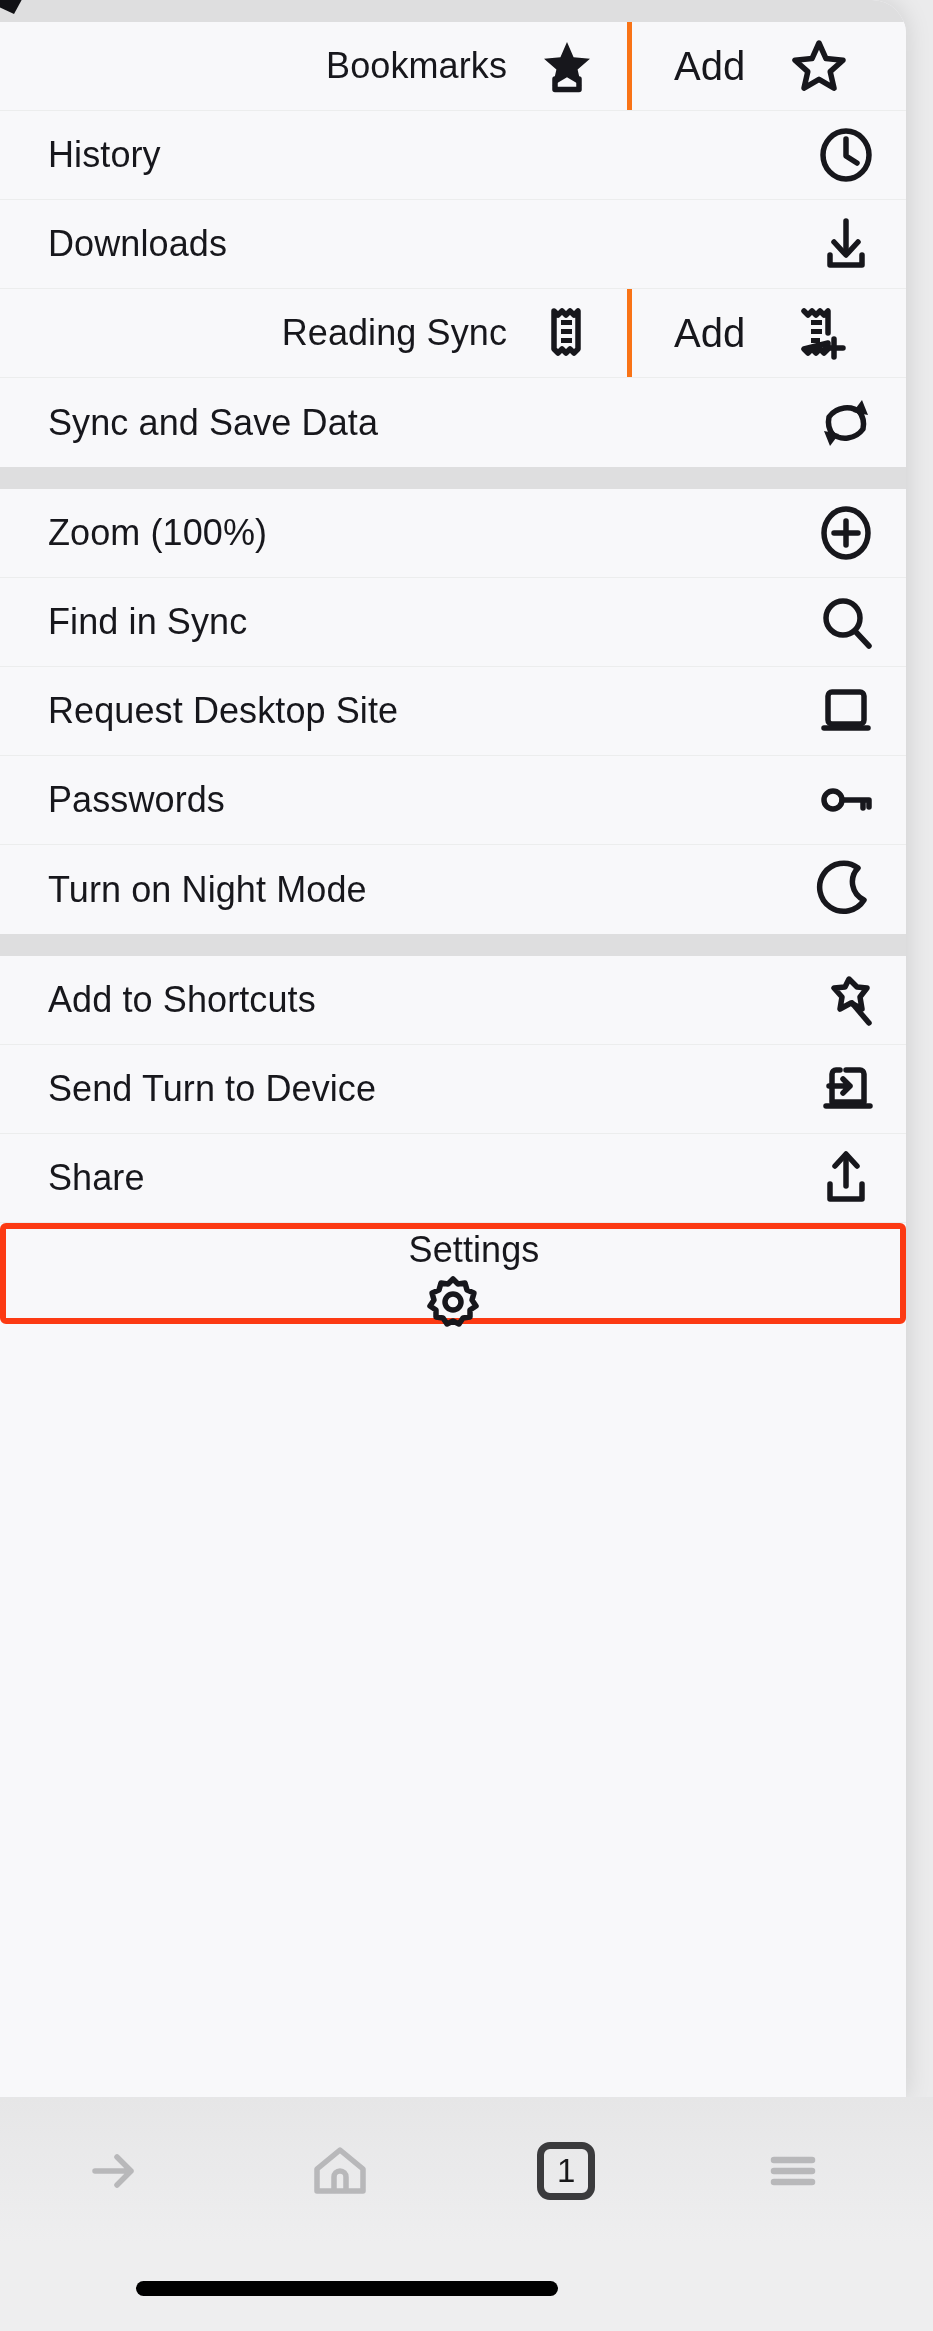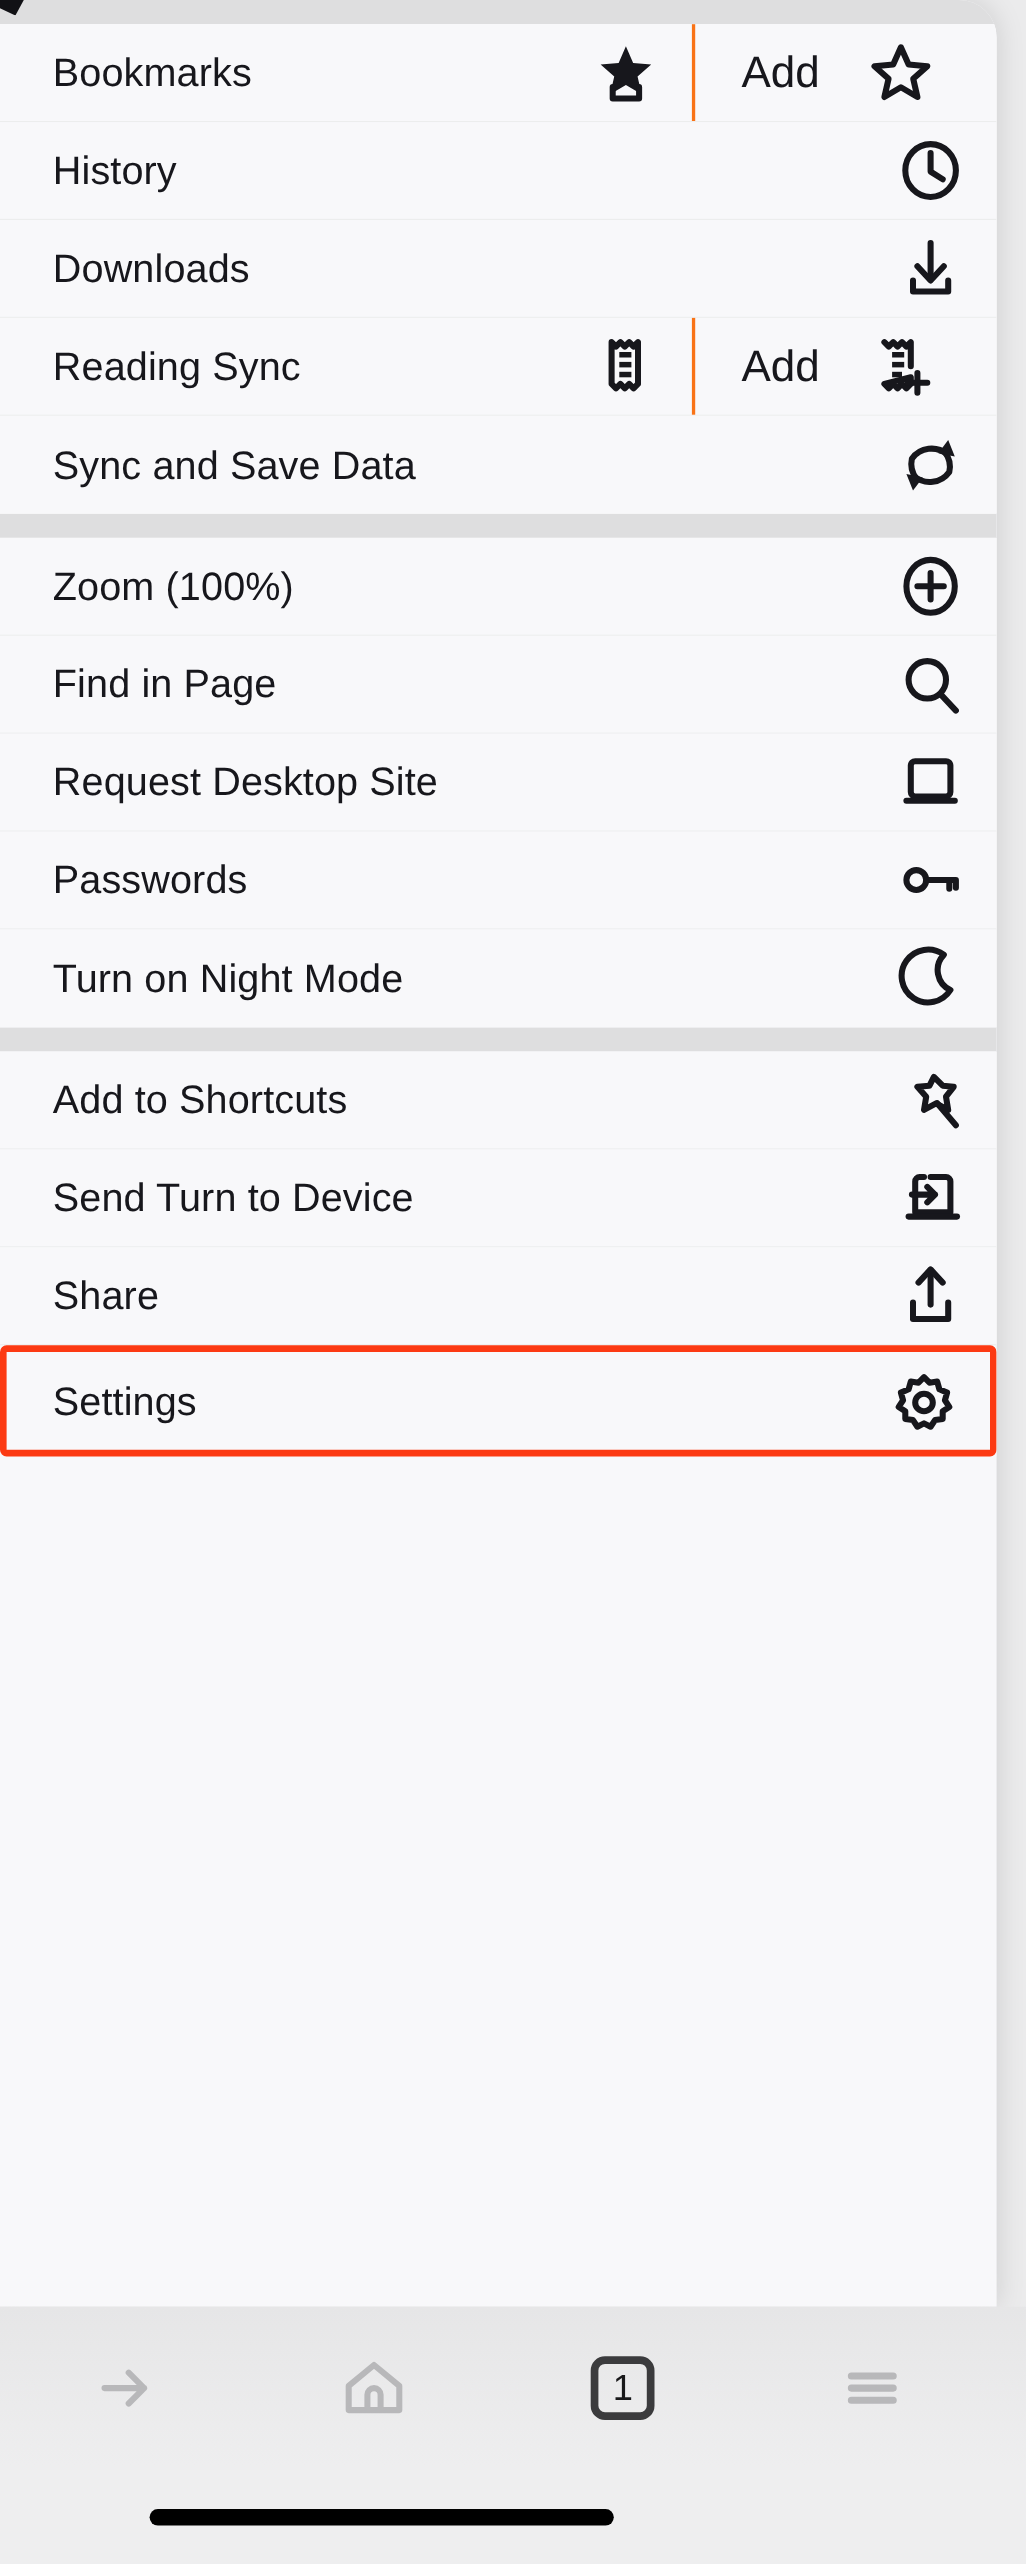"Bookmarks" .row.split .primary { border-right: 3px solid #f97316 -> 5px solid #f97316; text-align: none -> right }
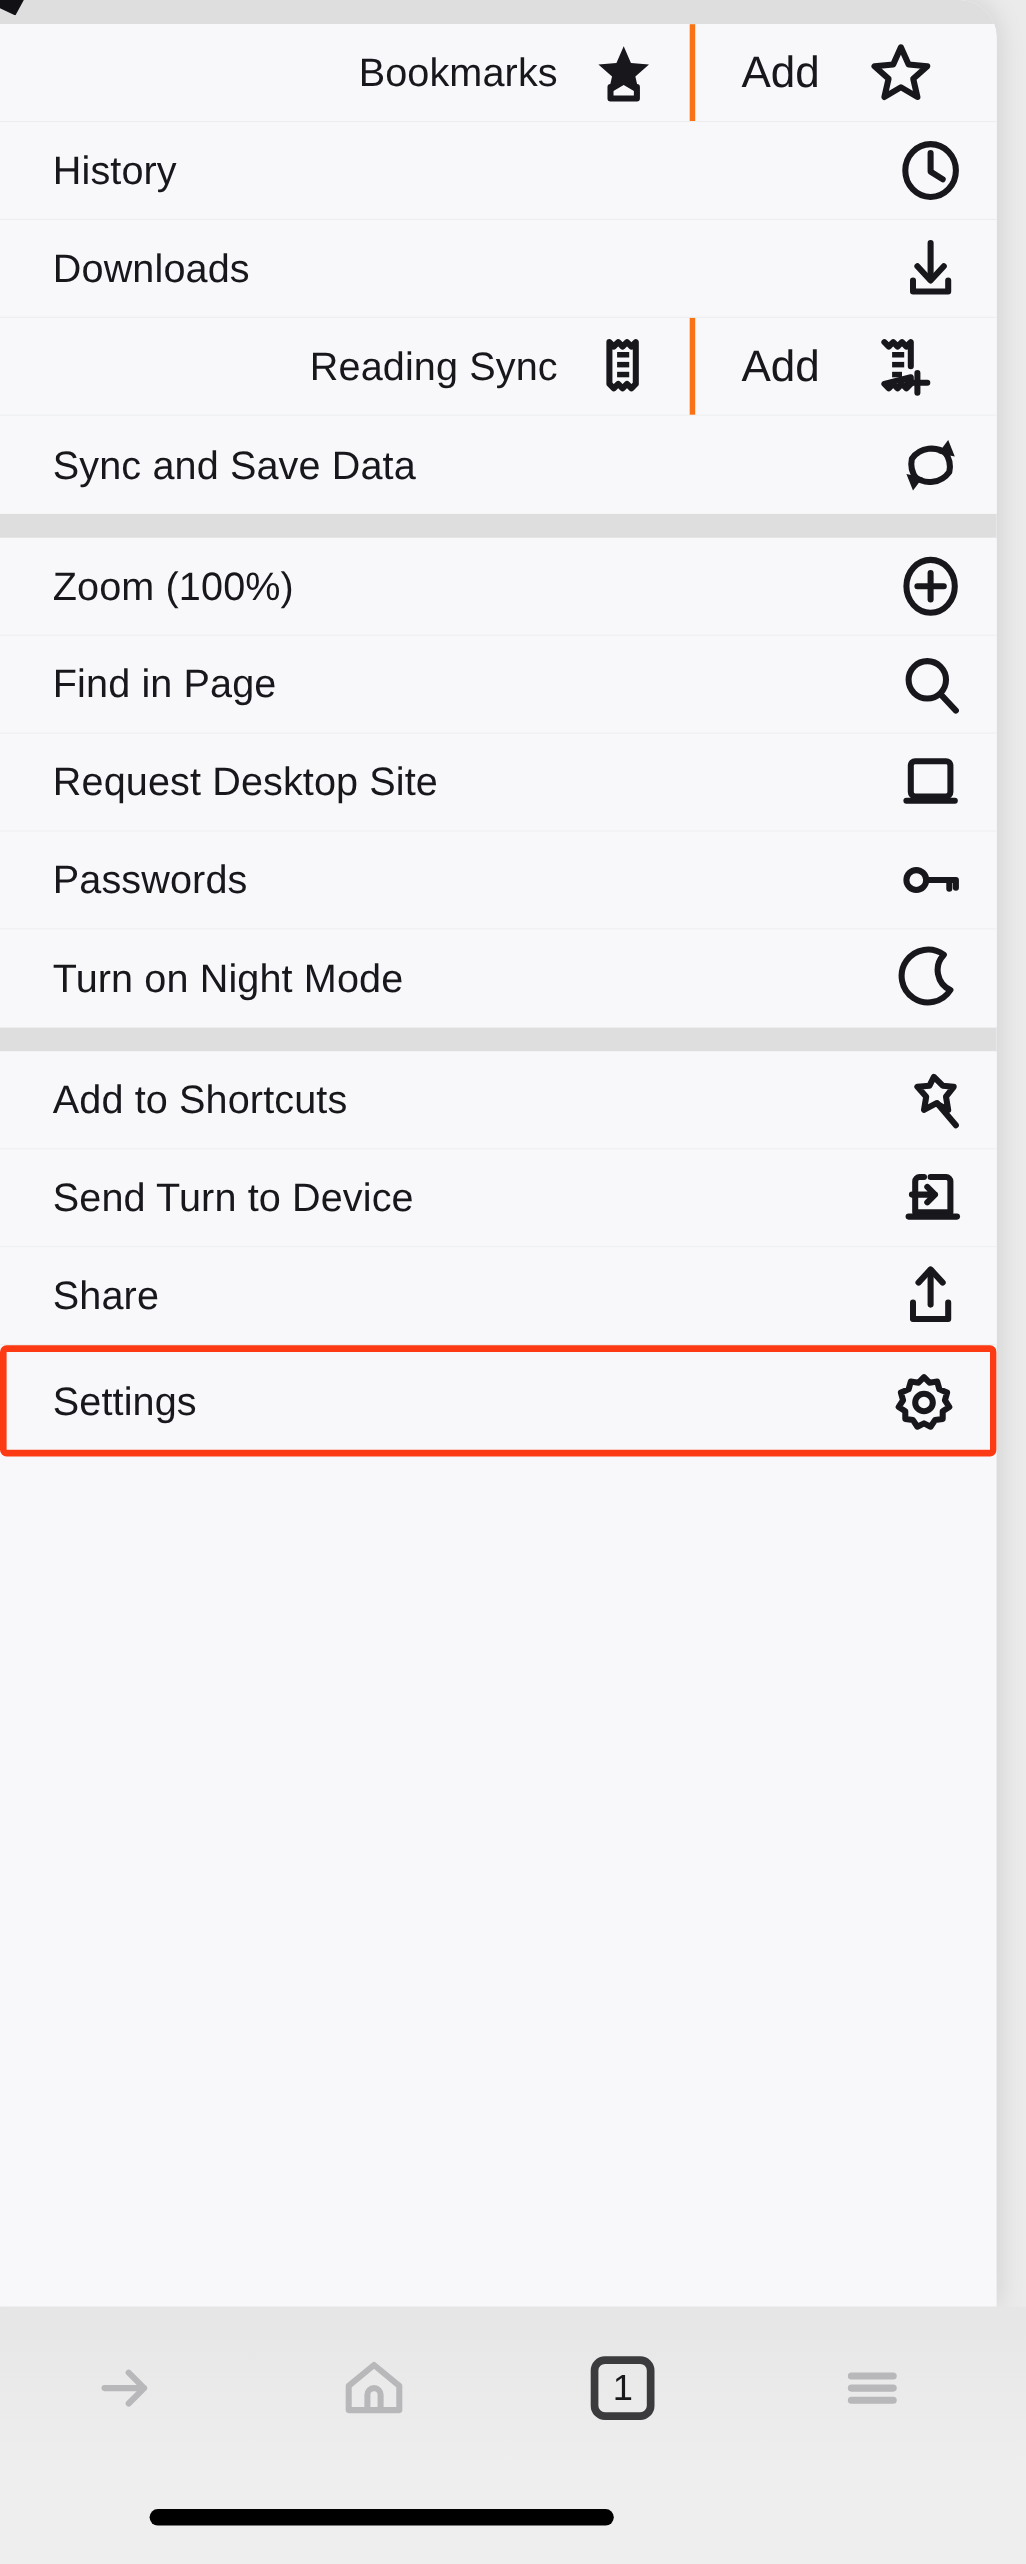"Find in Page" span.label { text: Page -> Sync }
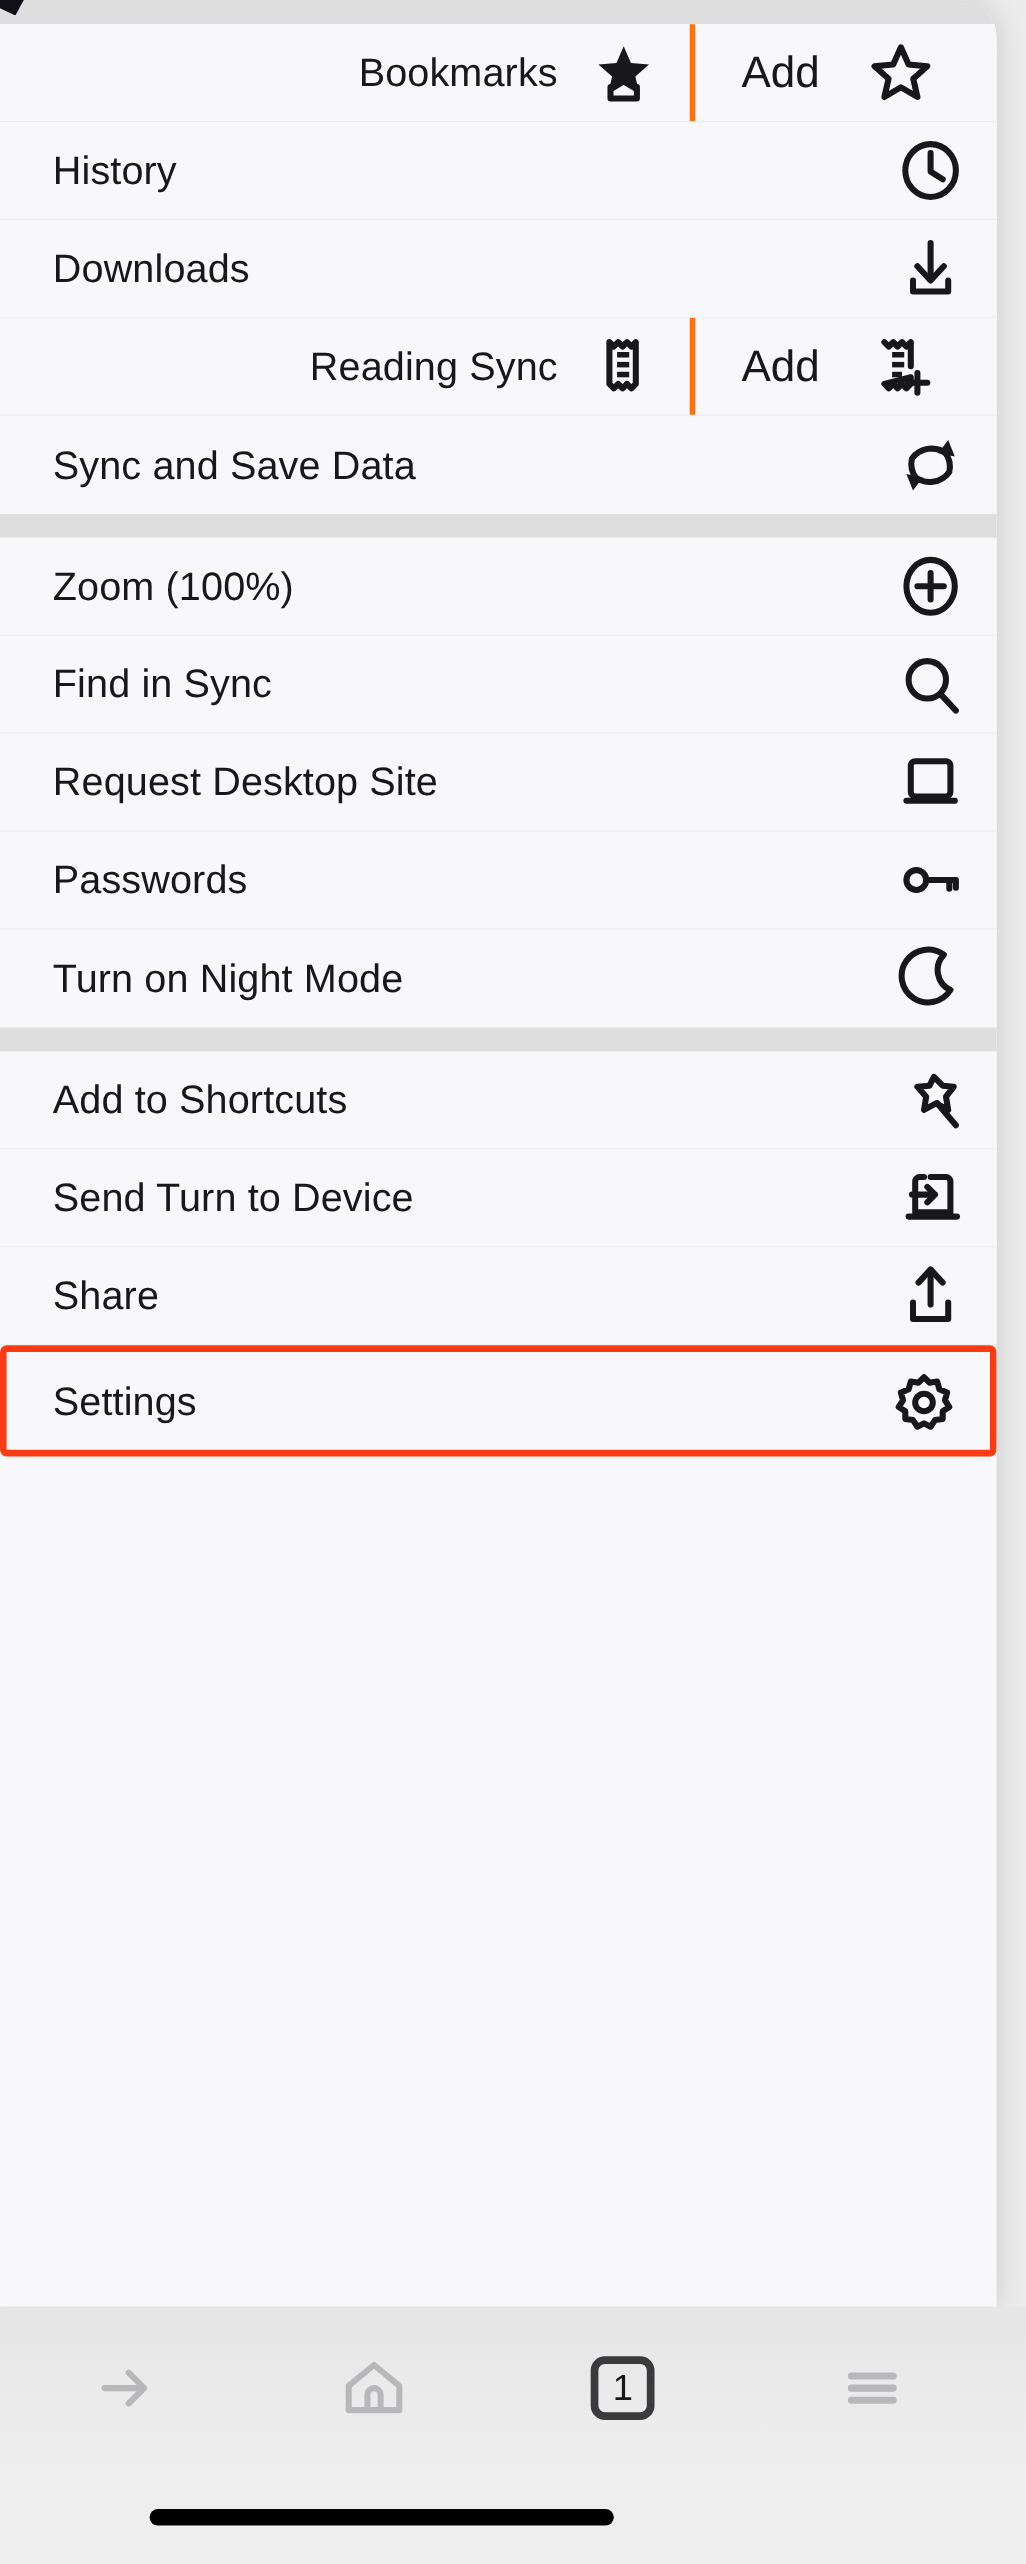"Settings" .row.highlighted { flex-direction: none -> column }
